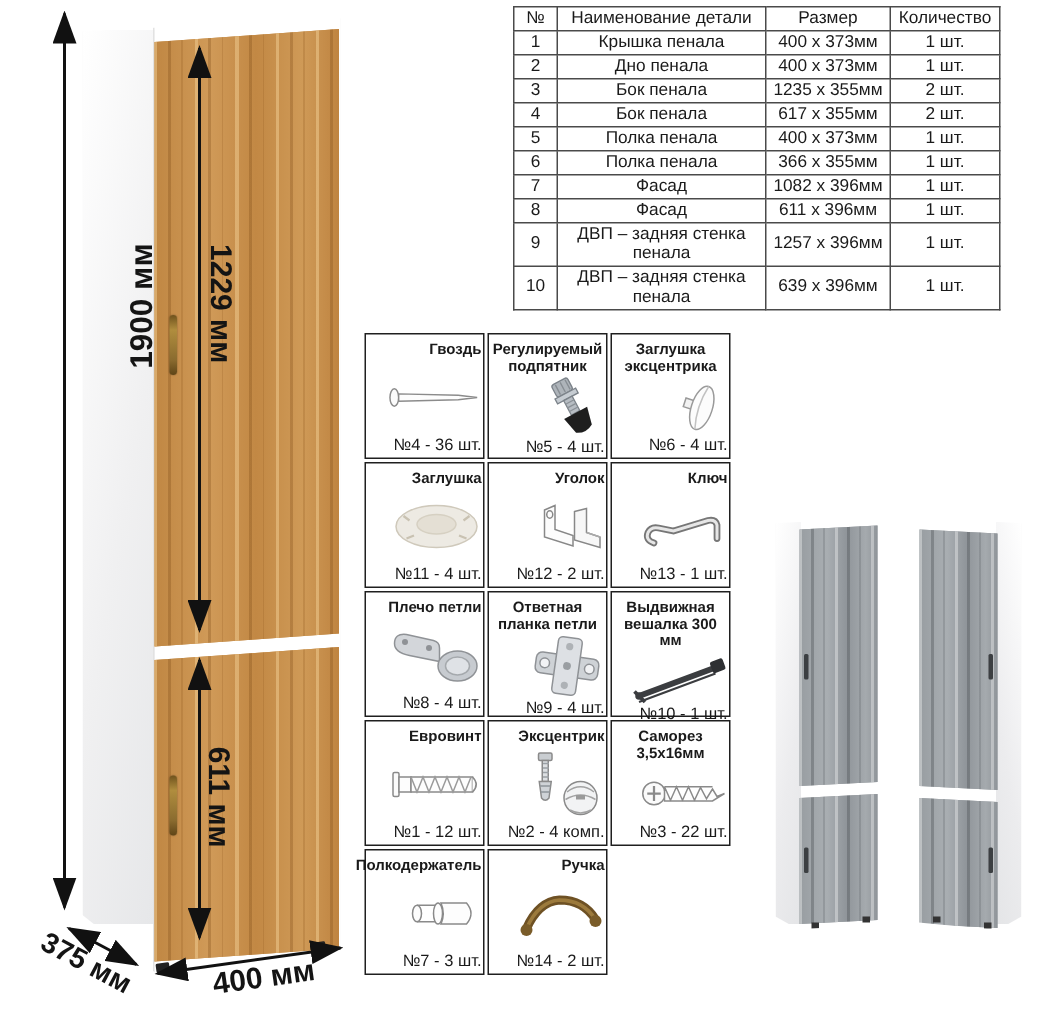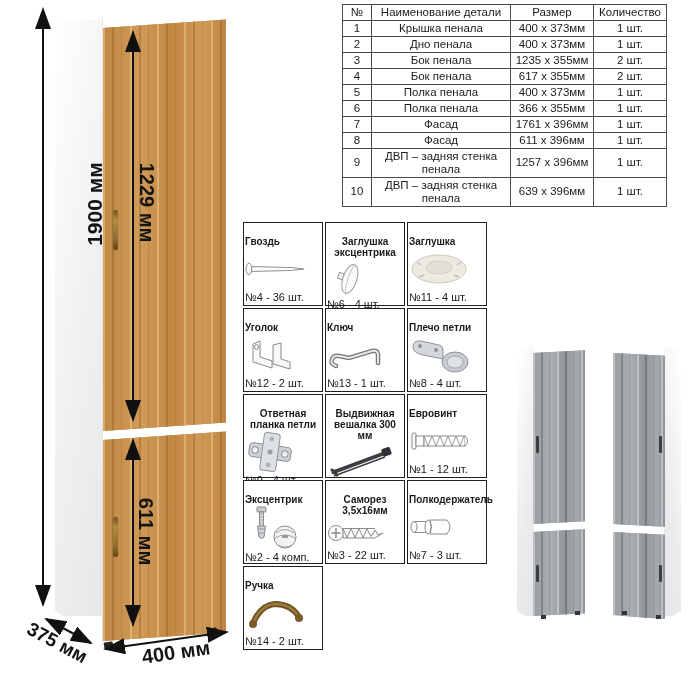"1761 x 396мм" td.c-size { text: 1761 -> 1082 }
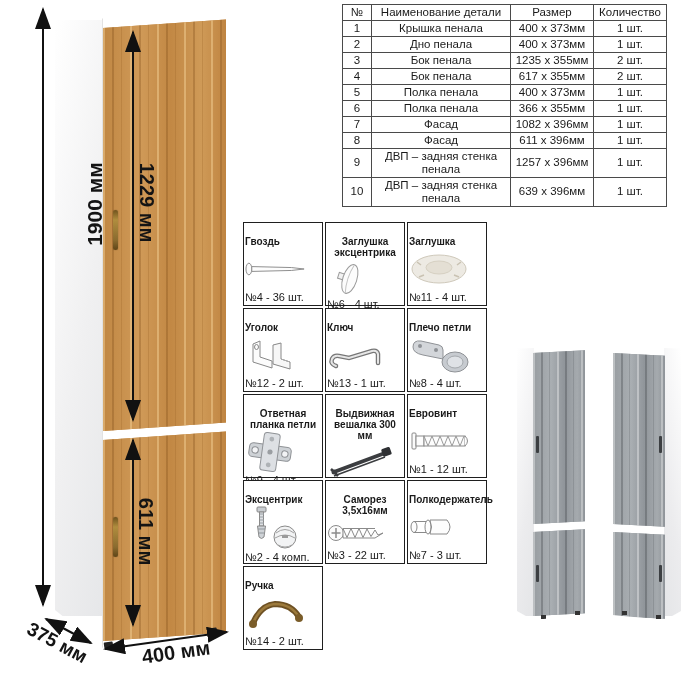"Гвоздь" .hw-cell { align-items: flex-start -> flex-end; padding: 13px 1px 2px 1px -> 5px 1px 2px 1px }
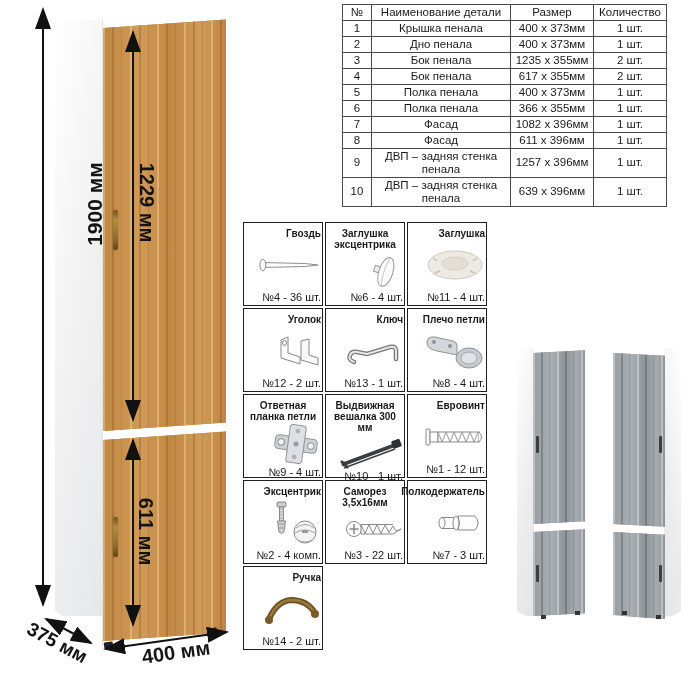"Регулируемый подпятник" div.hw-cell { html: none -> <div> <div>Регулируемый подпятник</div> <div> <svg> <g> <rect></rect> <path></path> <rect></rect> <rect></rect> <path></path> <path></path> </g> </svg> </div> <div>№5 - 4 шт.</div> </div> }
